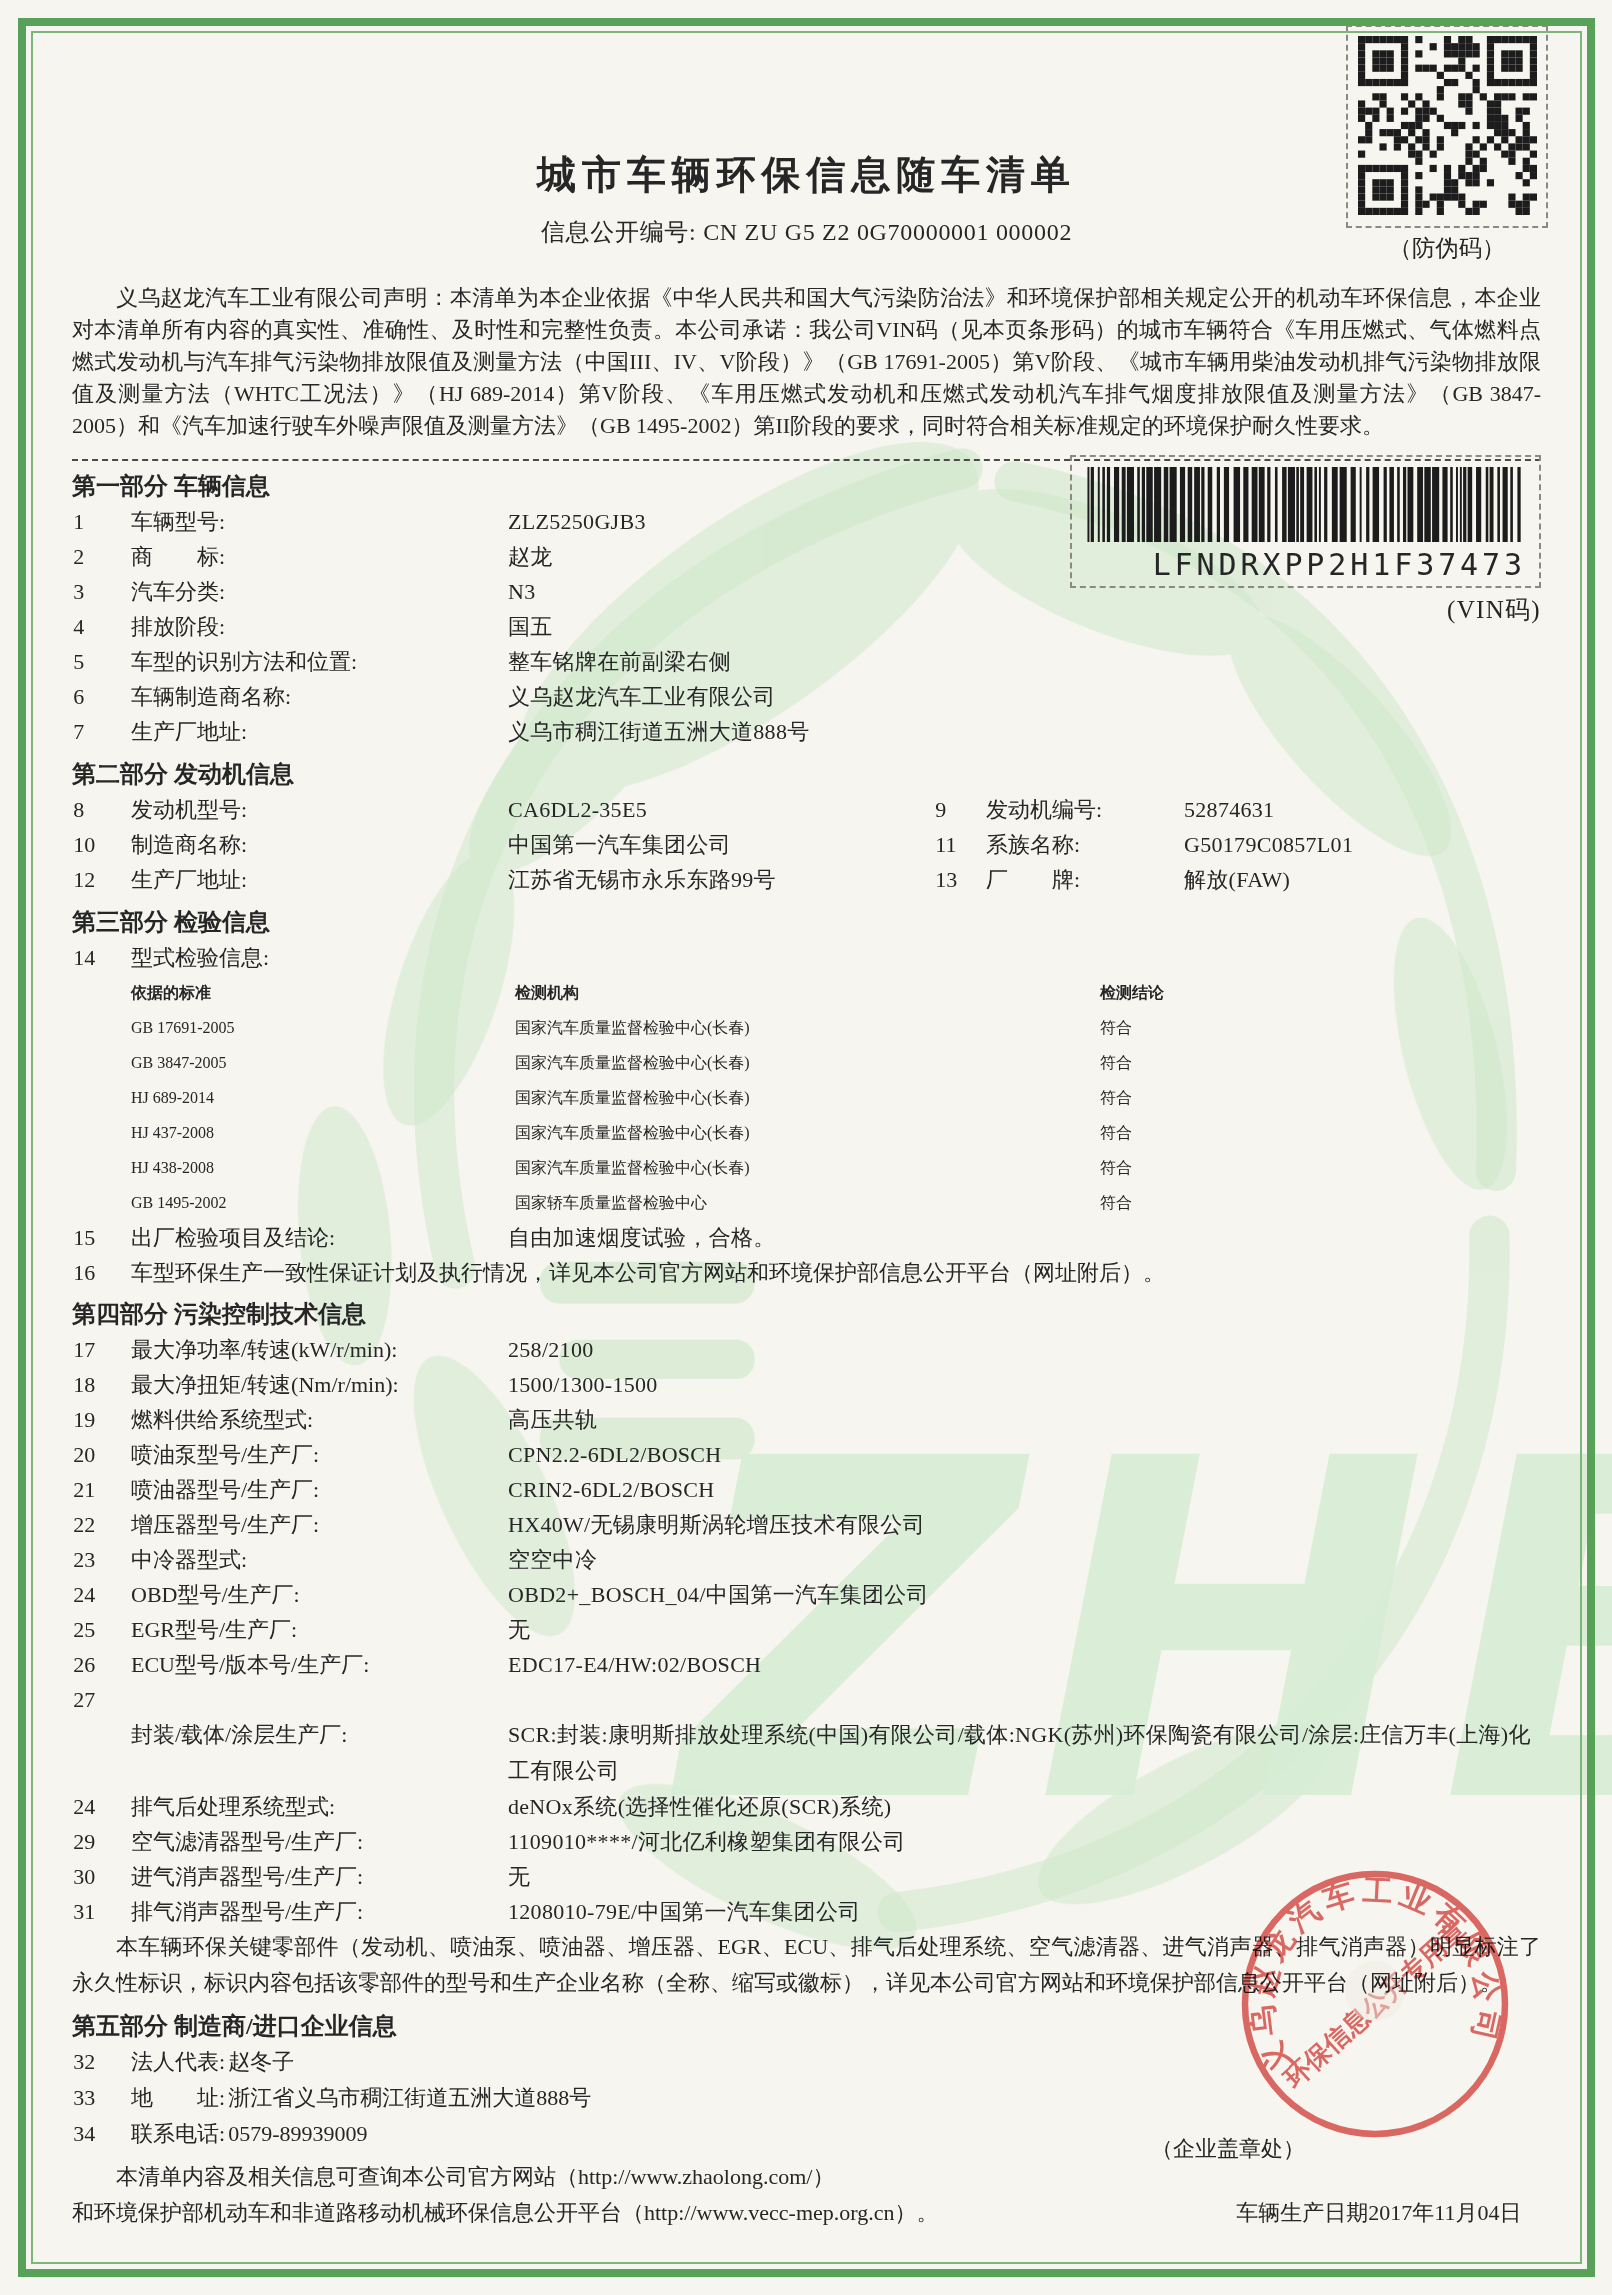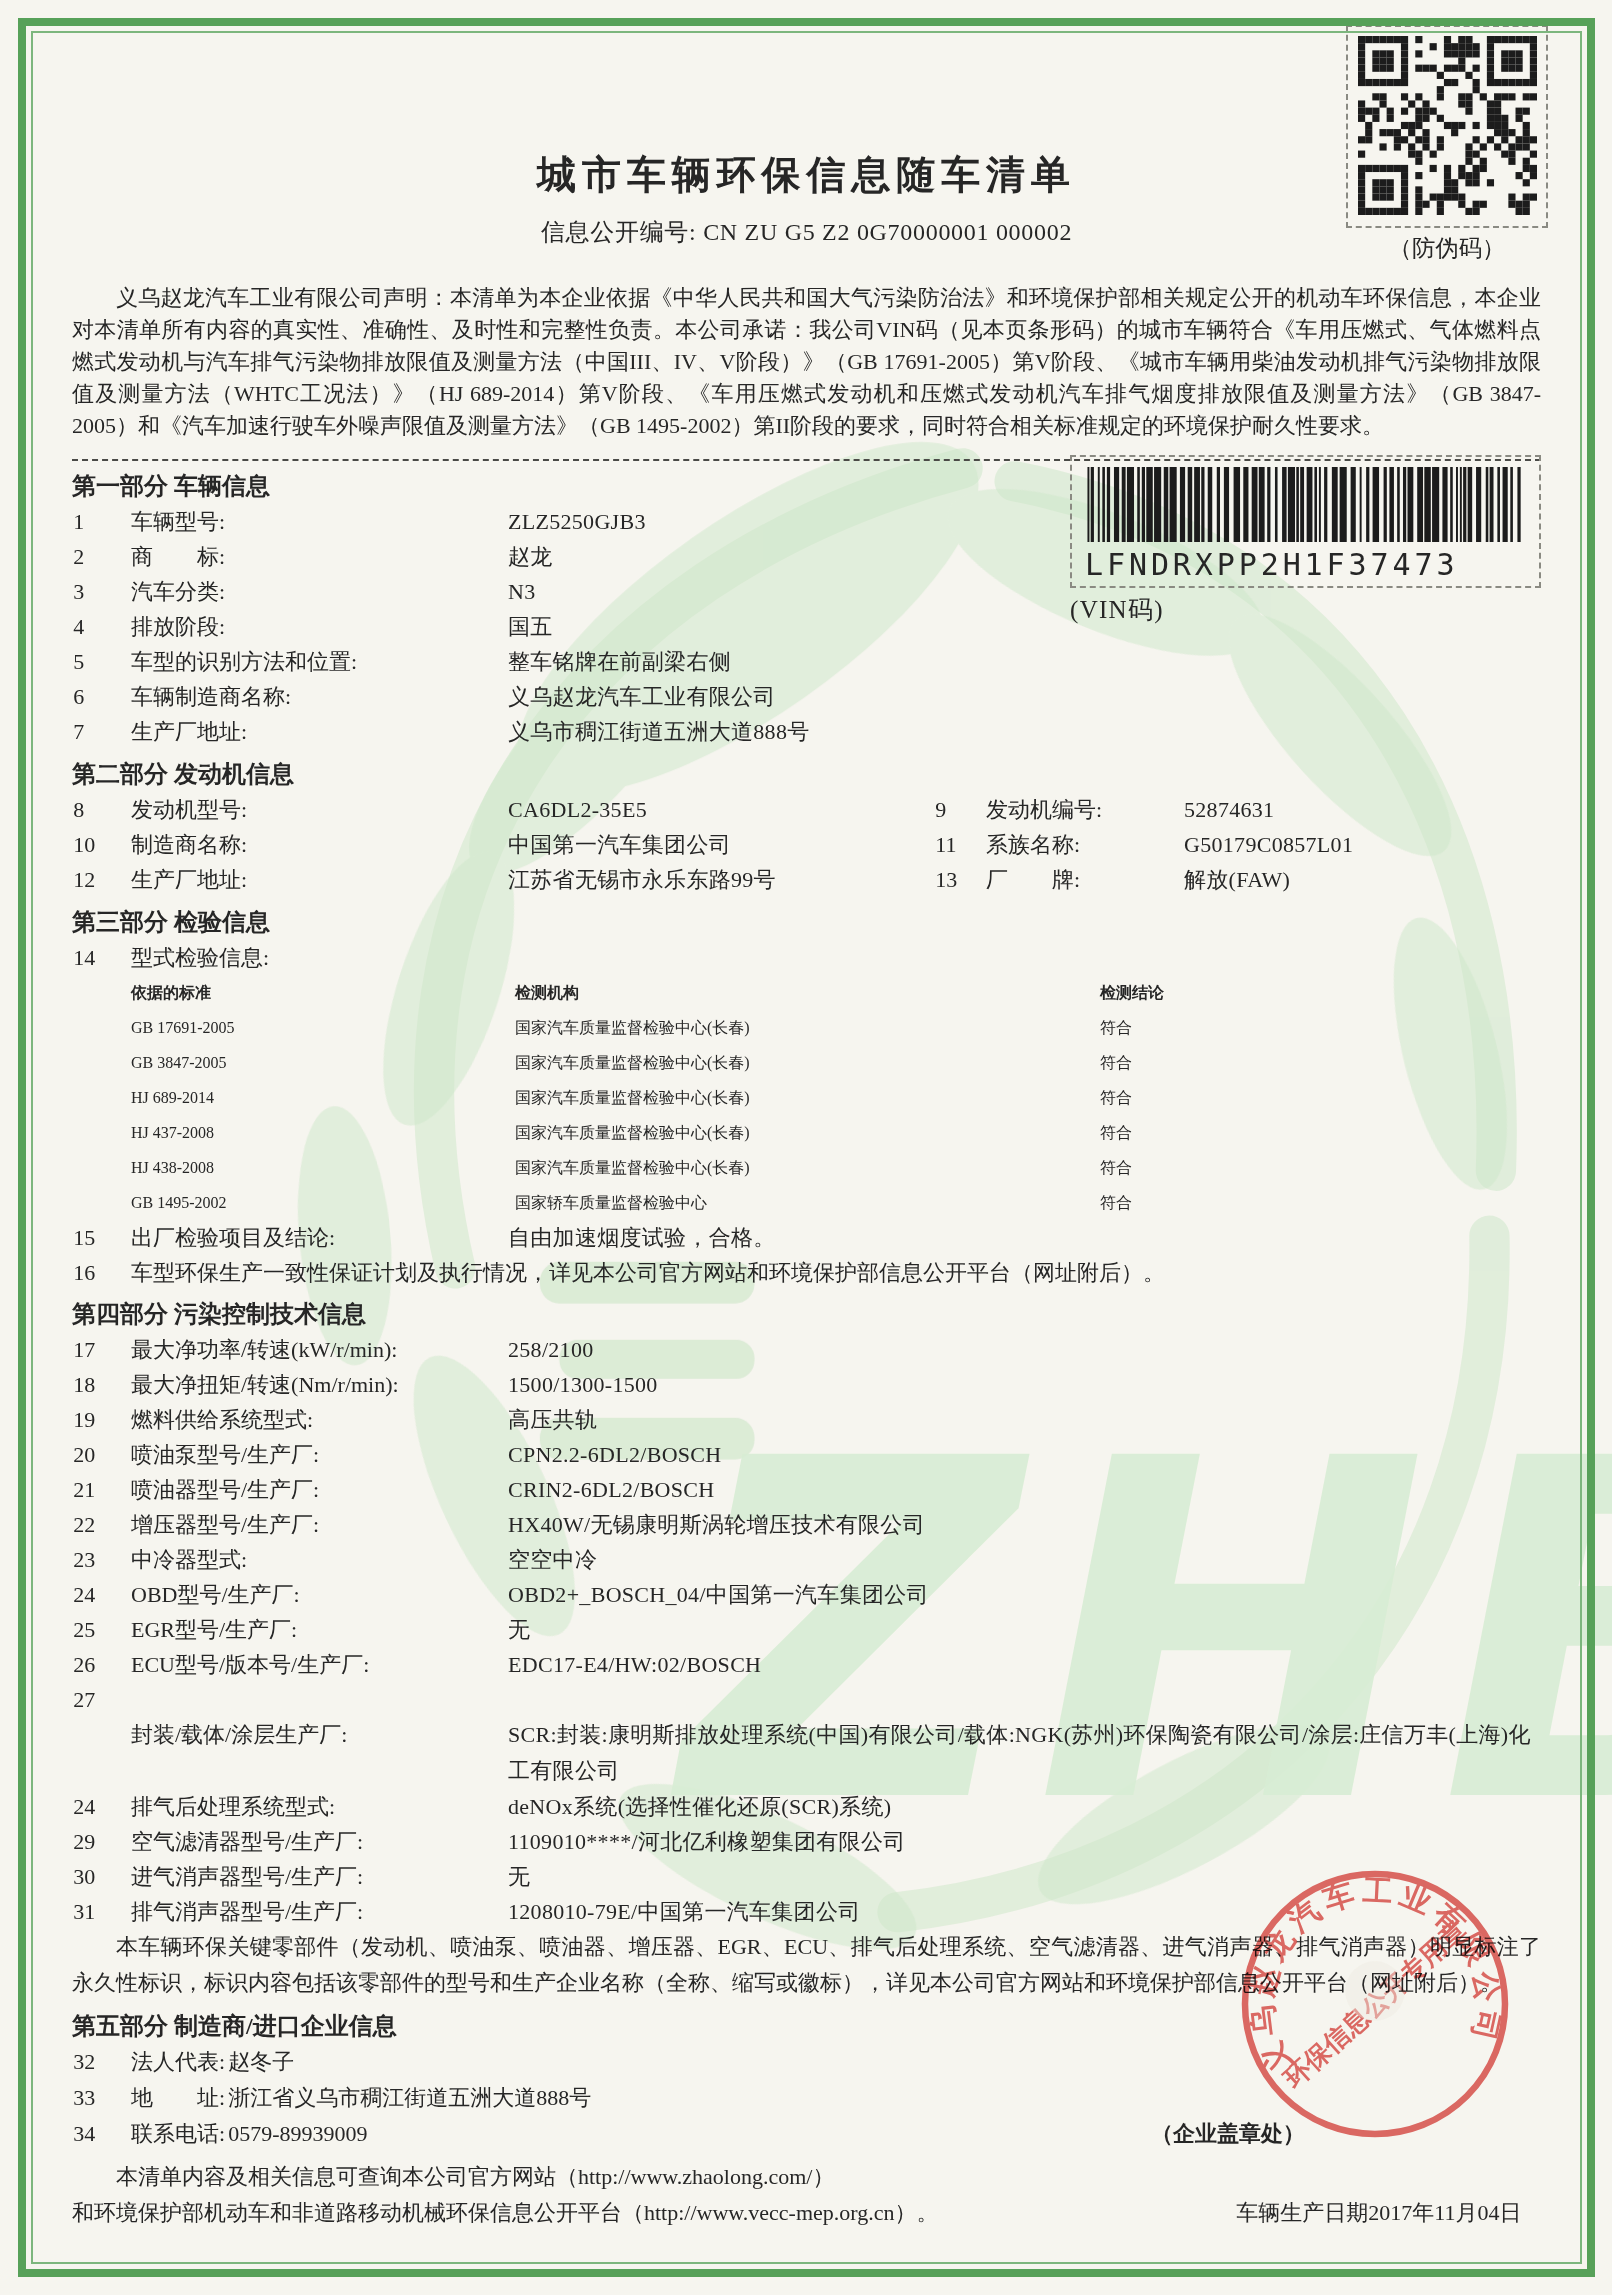"LFNDRXPP2H1F37473" .bc-wrap { text-align: left -> right }
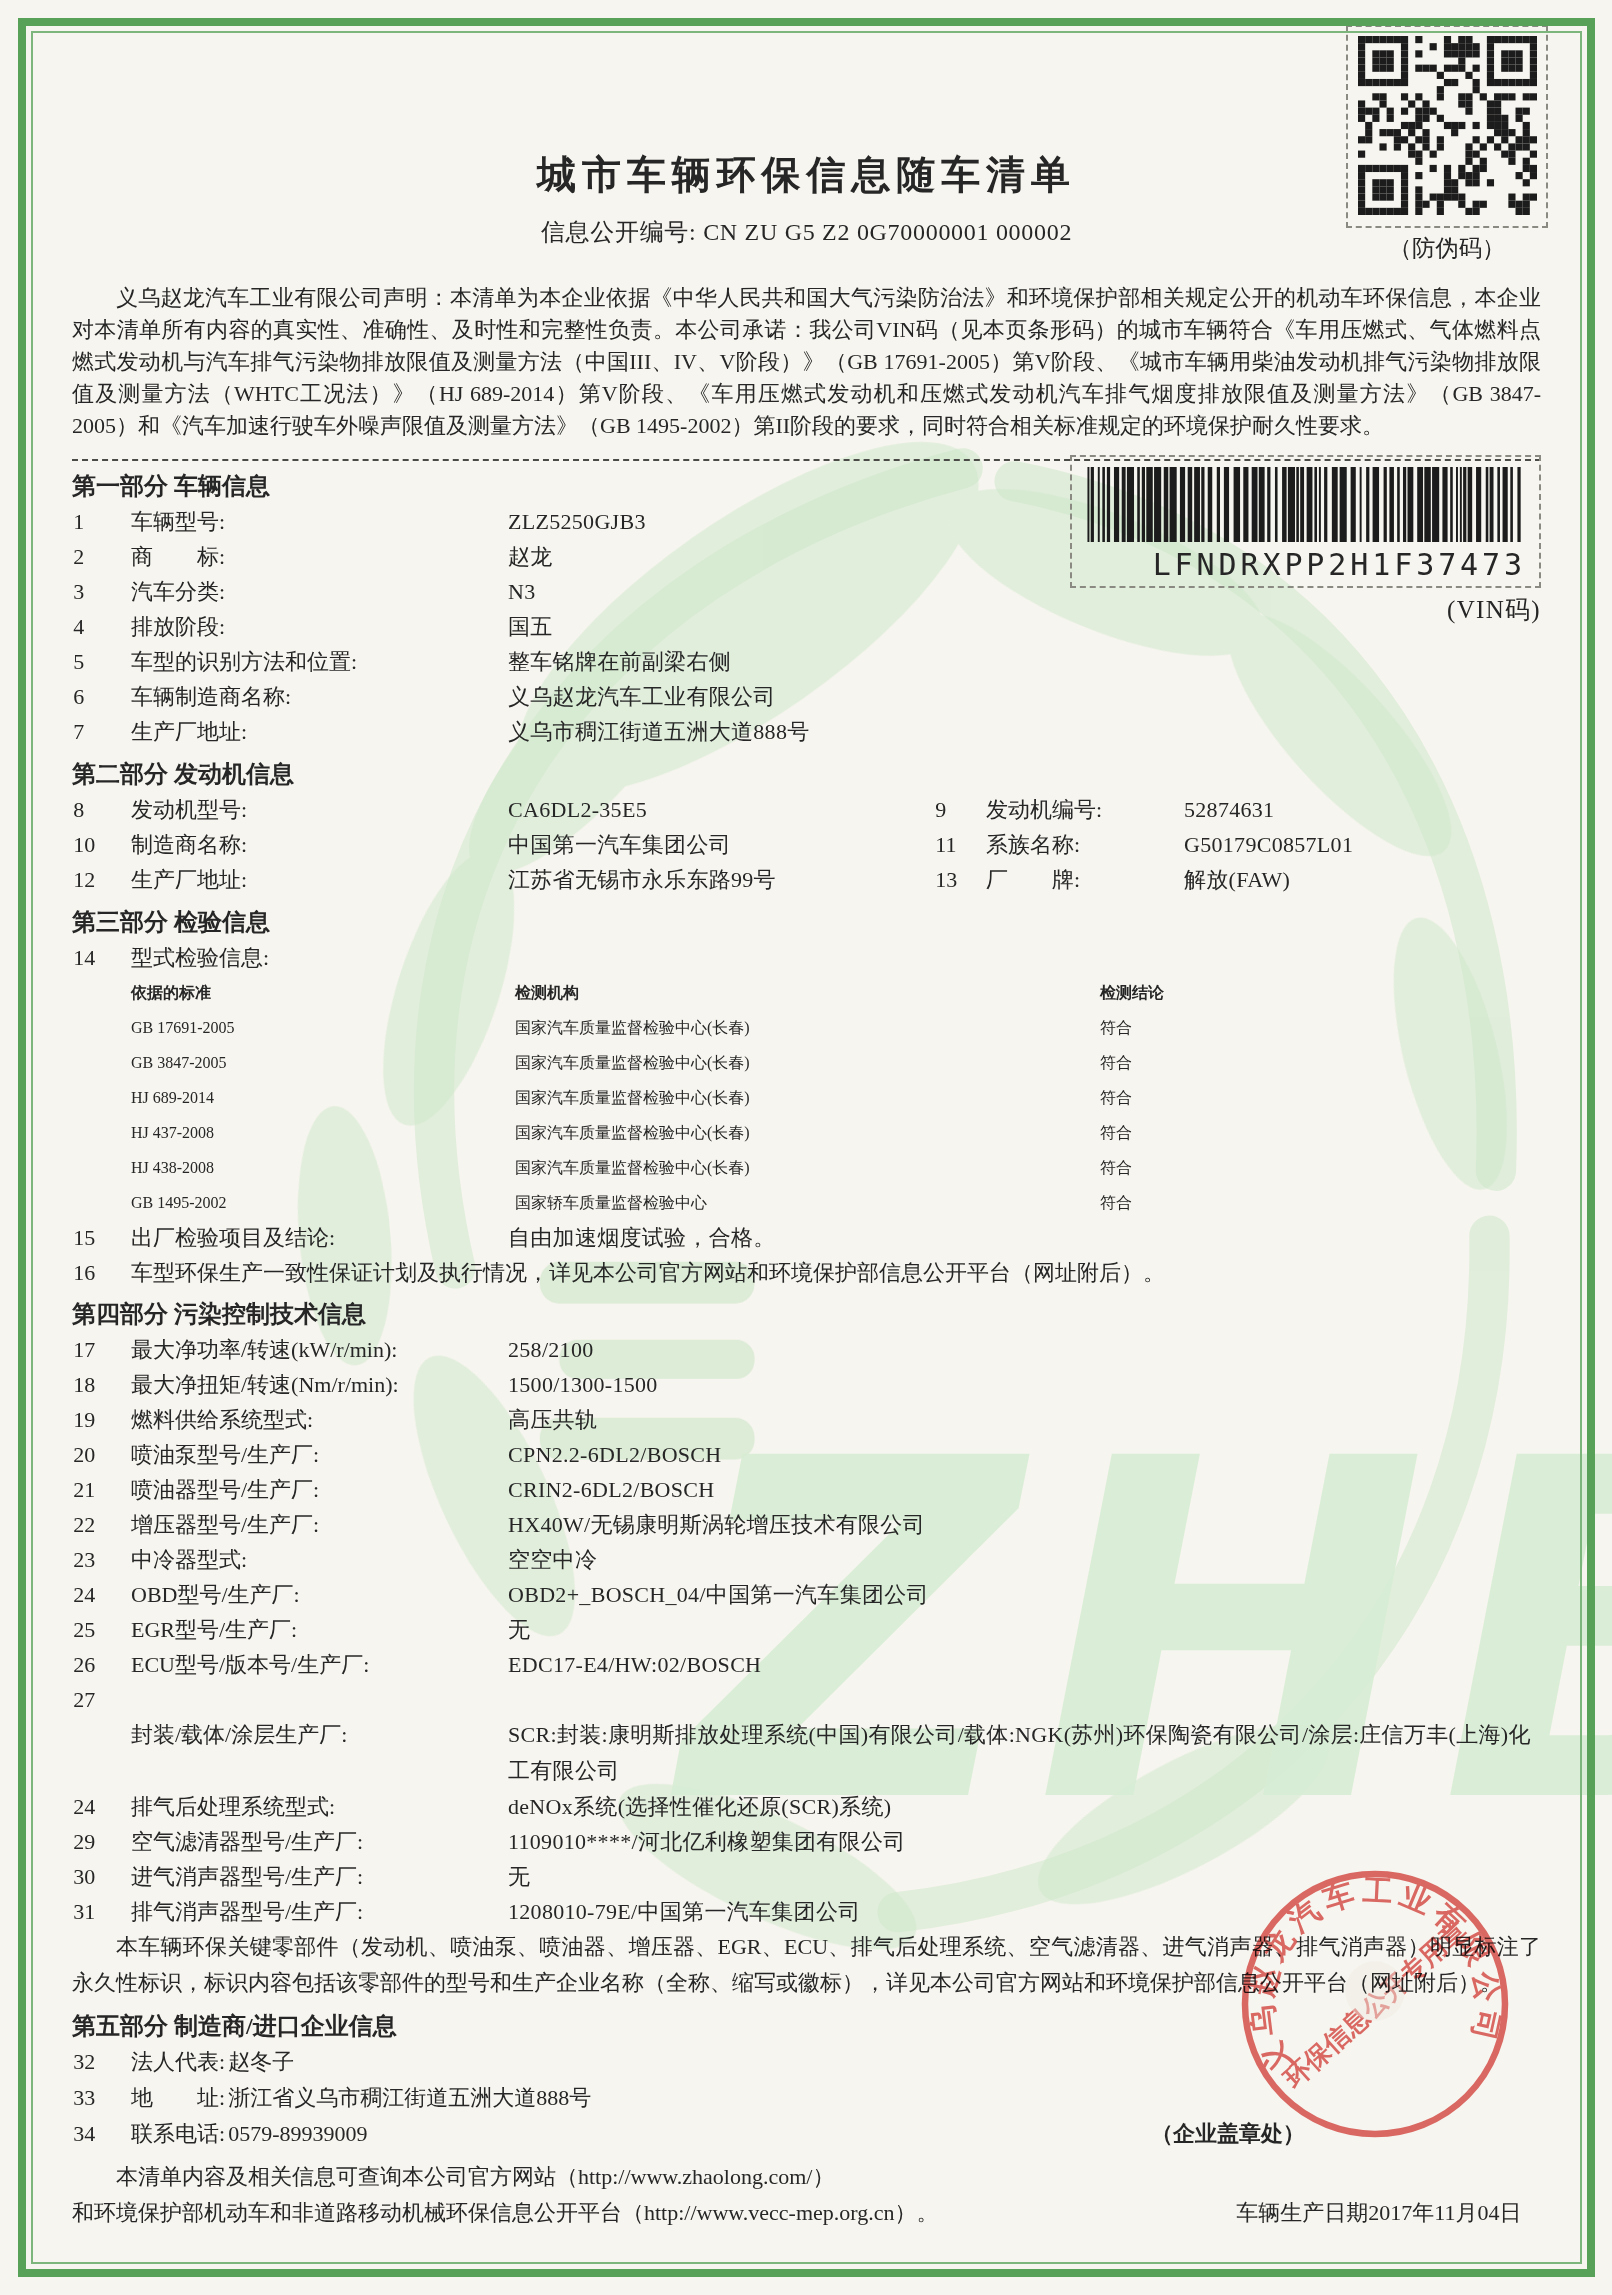"（企业盖章处）" .seal-spot { font-weight: bold -> none; top: 0 -> 15px }
